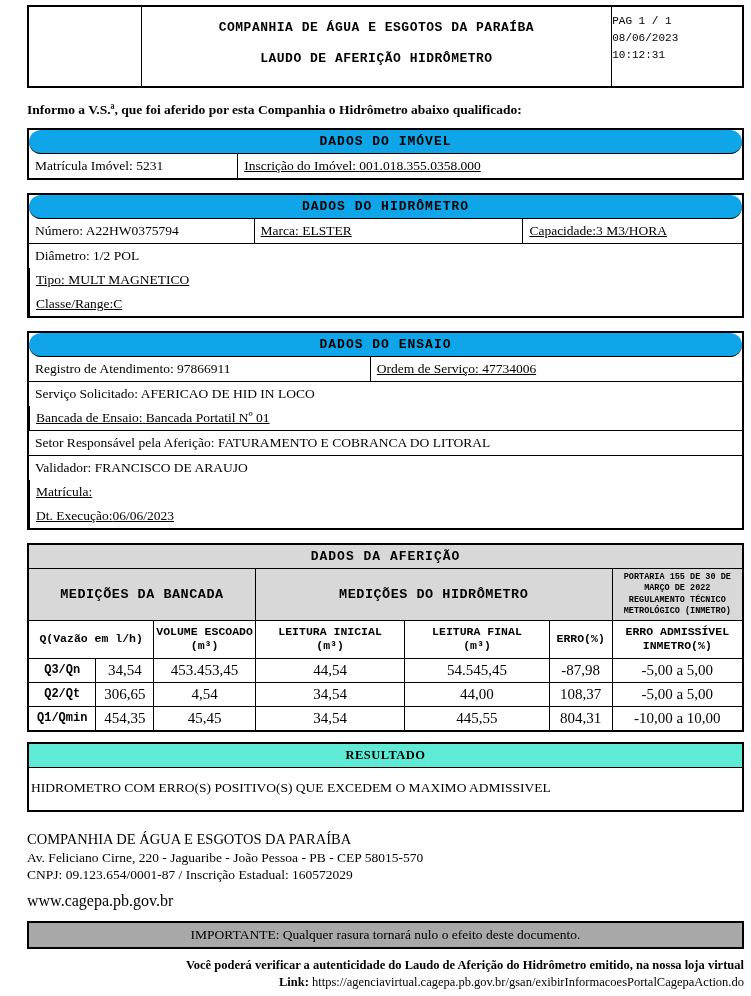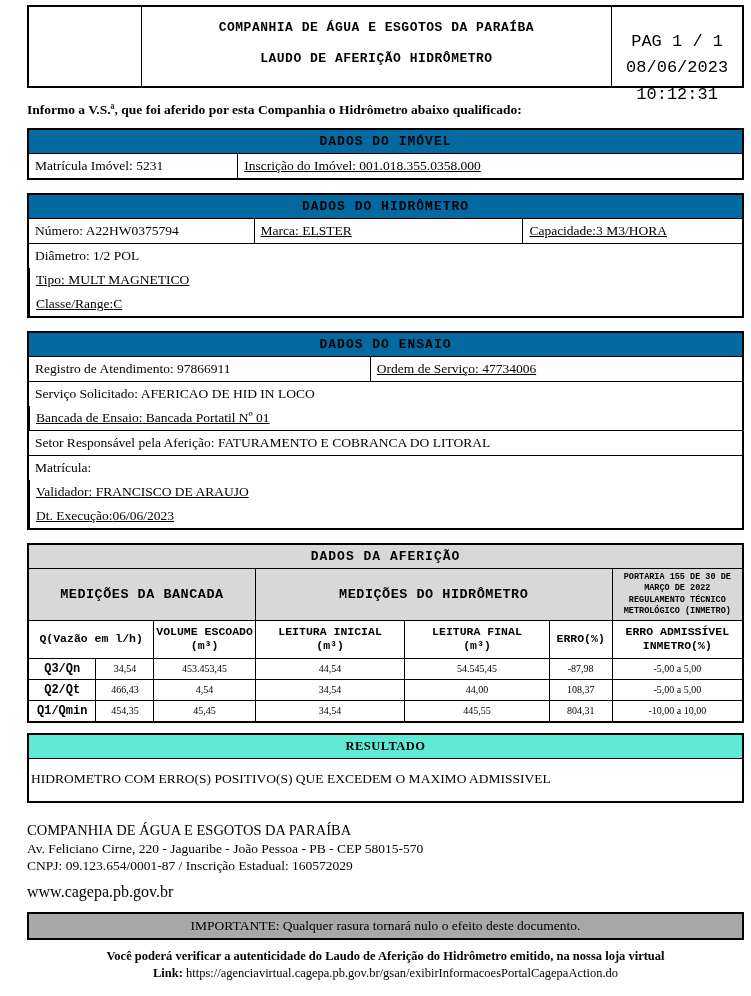"PAG 1 / 1" .dh-meta { font-size: 17px -> 11px; padding-top: 22px -> 6px; text-align: center -> left }
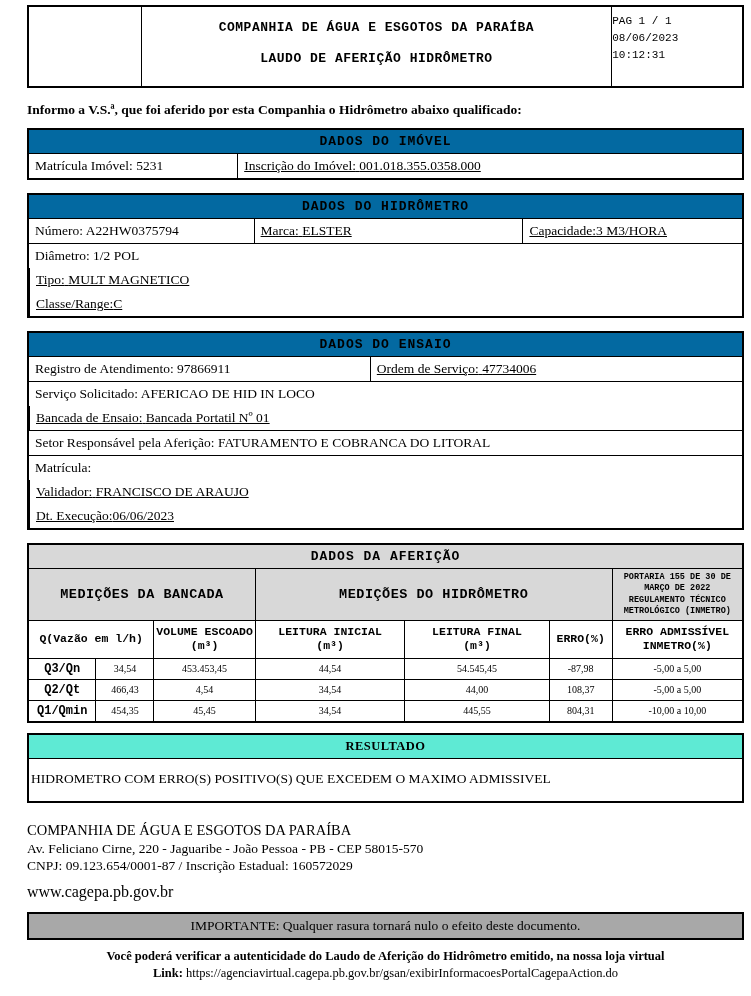"DADOS DO IMÓVEL" .sec-title { background: #0369a1 -> #0ea5e9; border-radius: none -> 12px }
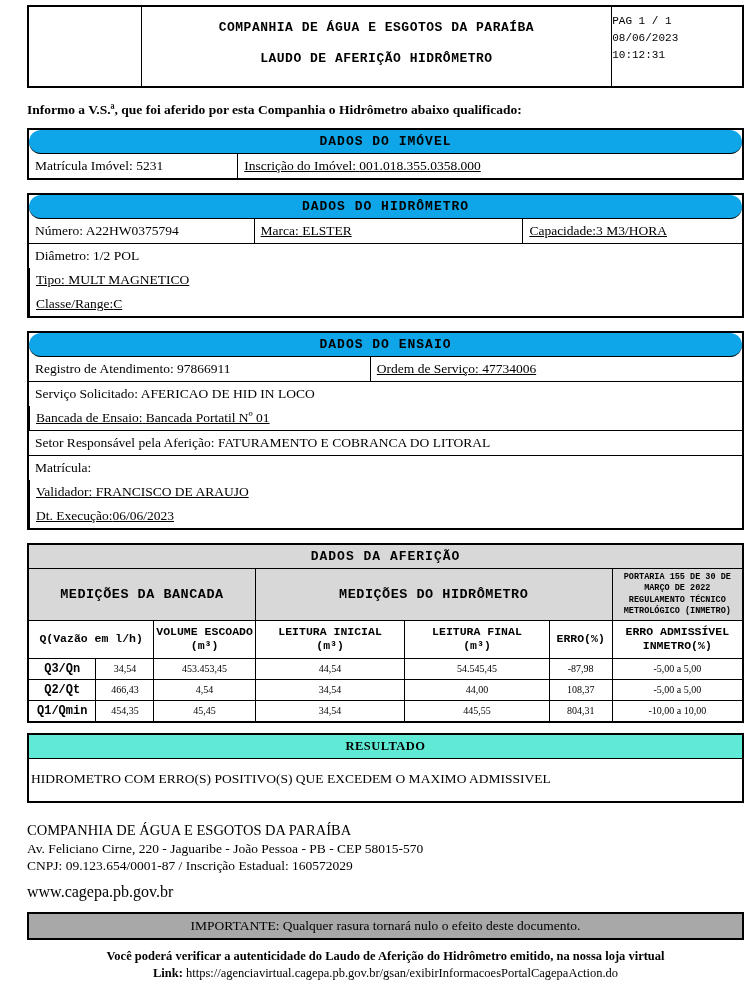"Matrícula:" div.c { order: before "Validador: FRANCISCO DE ARAUJO" -> after "Validador: FRANCISCO DE ARAUJO" }
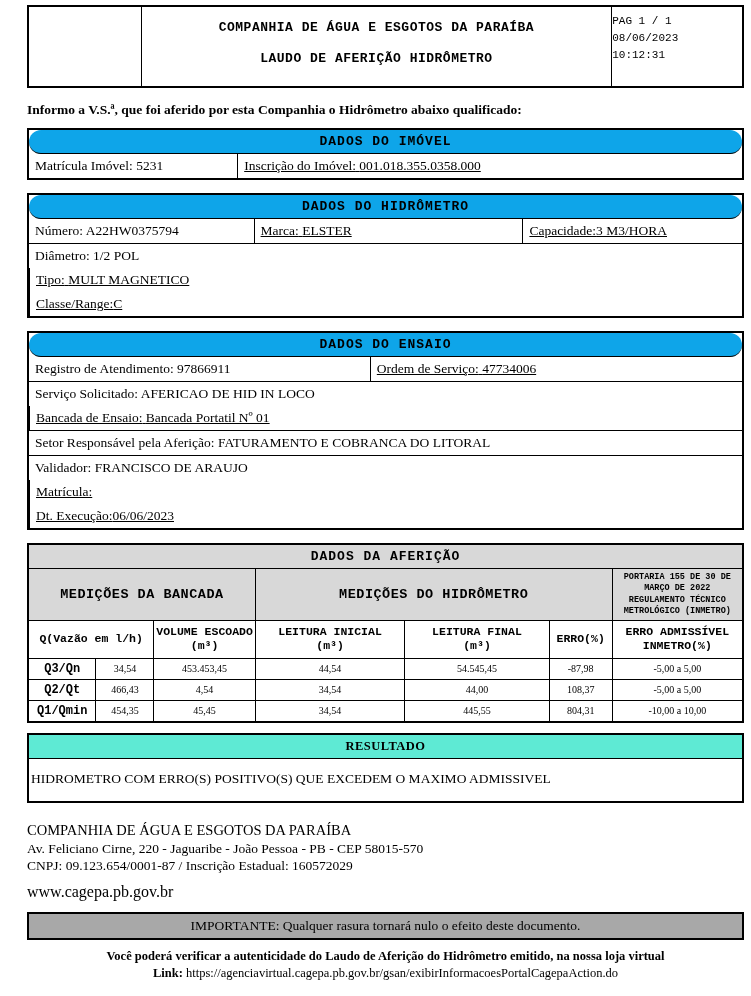"34,54" table.afer td { font-size: 10px -> 15px }
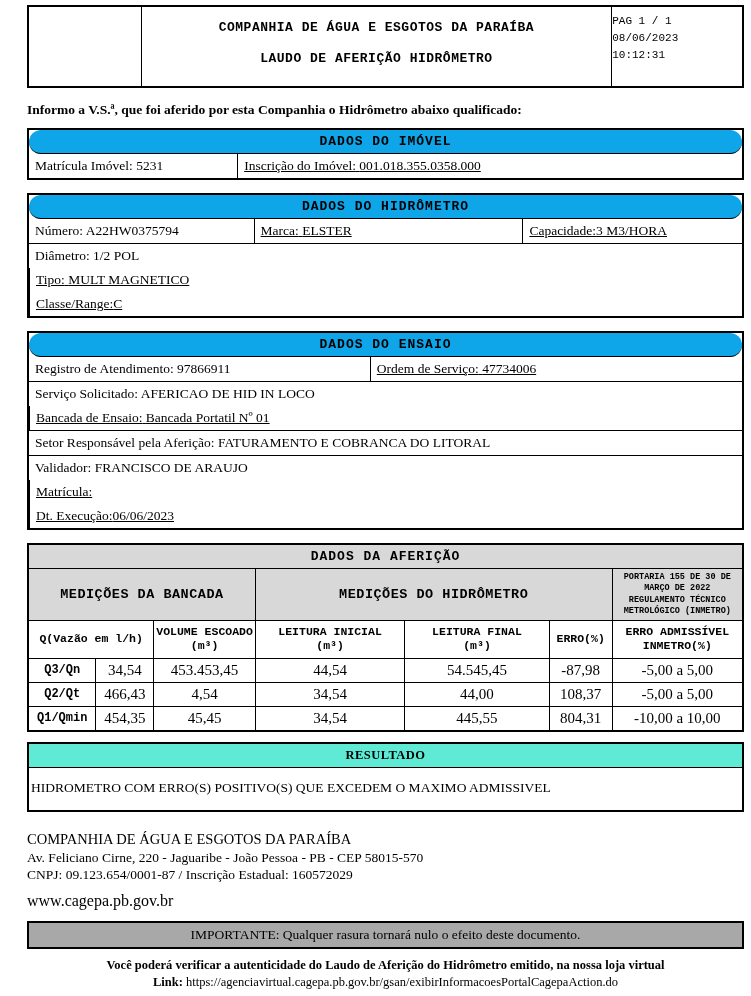"466,43" td { text: 466,43 -> 306,65 }
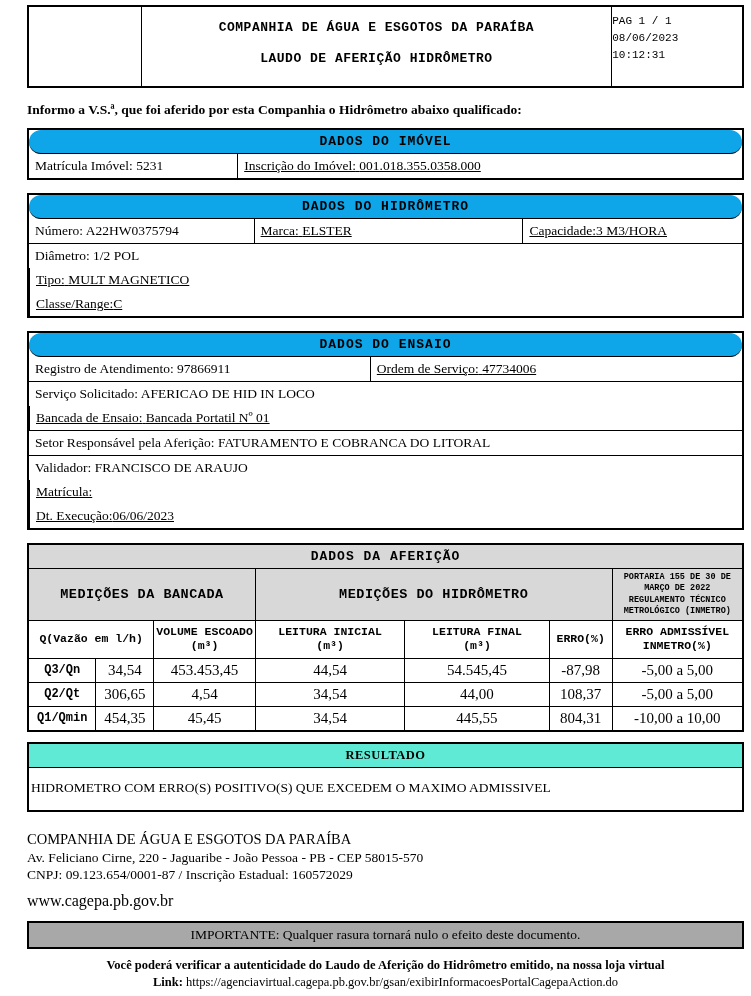"Você poderá verificar a autenticidade" .verify { text-align: center -> right }
